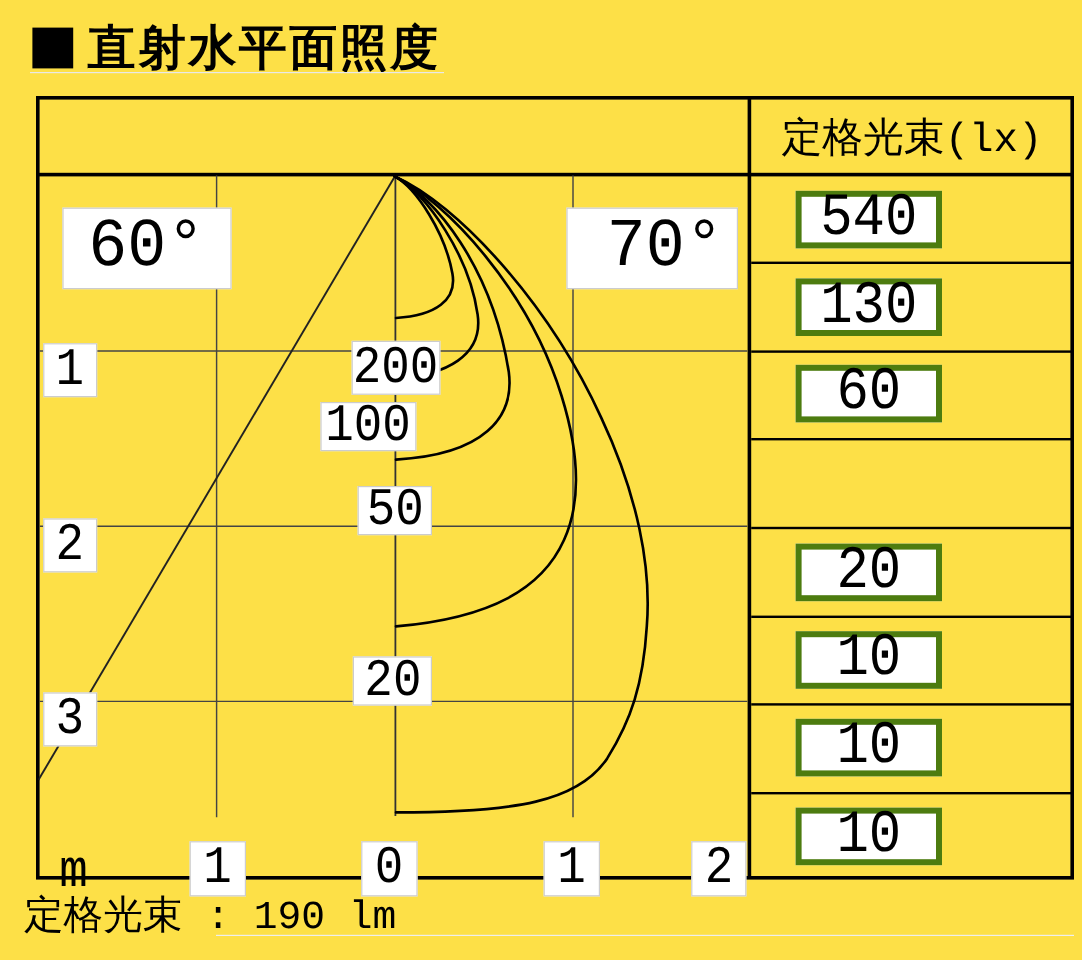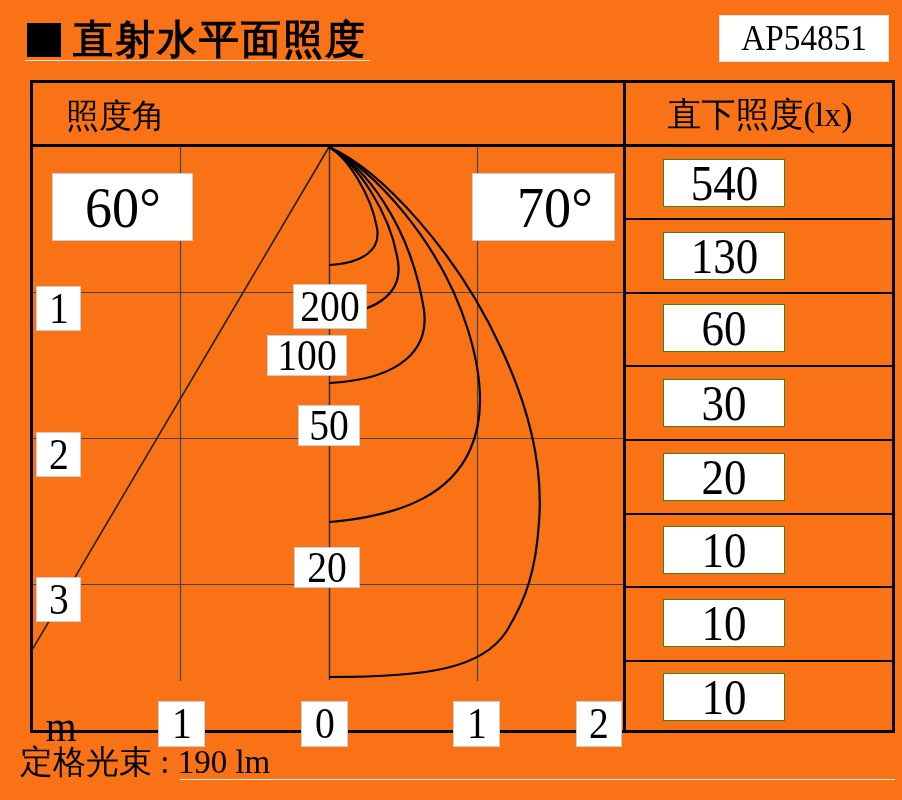"直射水平面照度" .page { background: #f97316 -> #fde047; font-family: Liberation Serif, serif -> Liberation Mono, monospace }
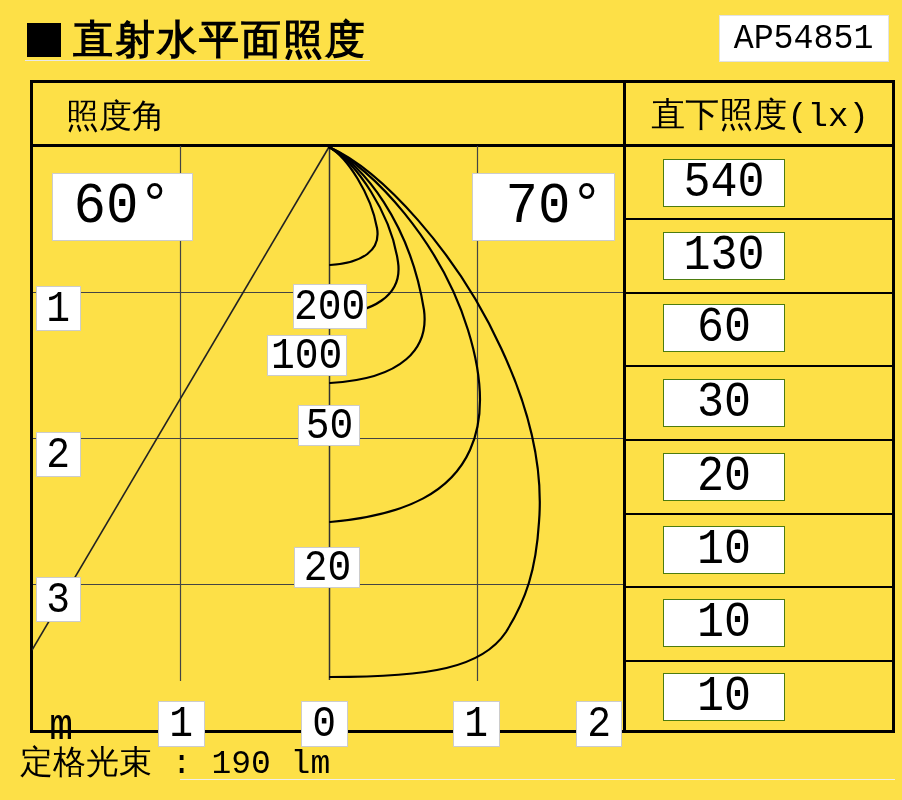"AP54851" div.abs { html: <div> <span>AP54851</span> </div> -> none }
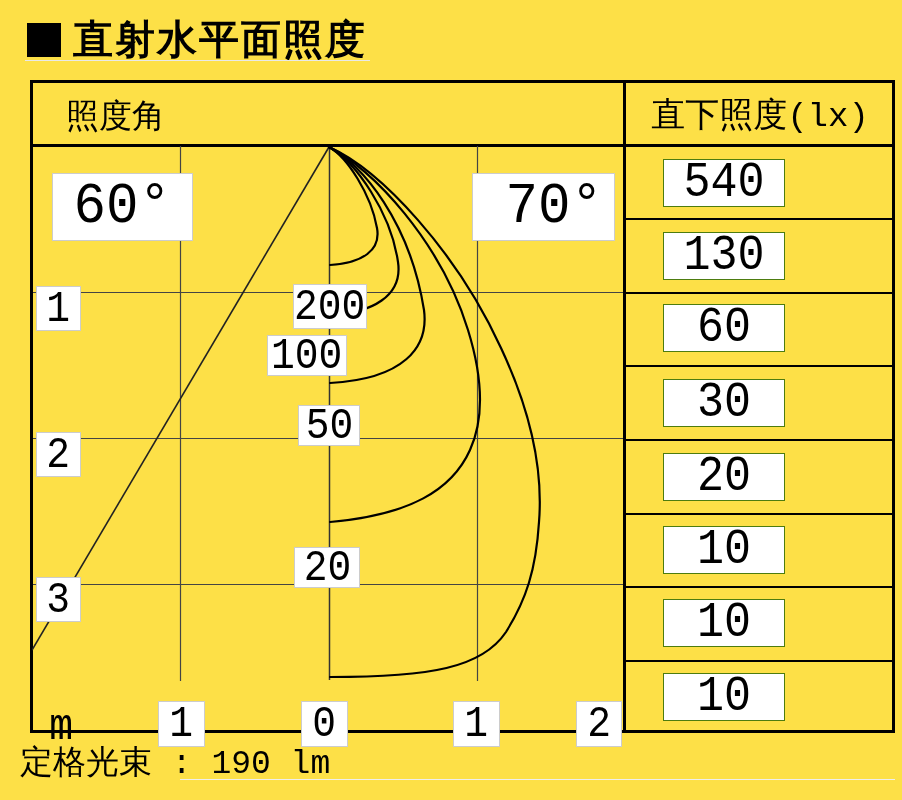"照度角" div.abs { html: <div>照度角</div> -> none }
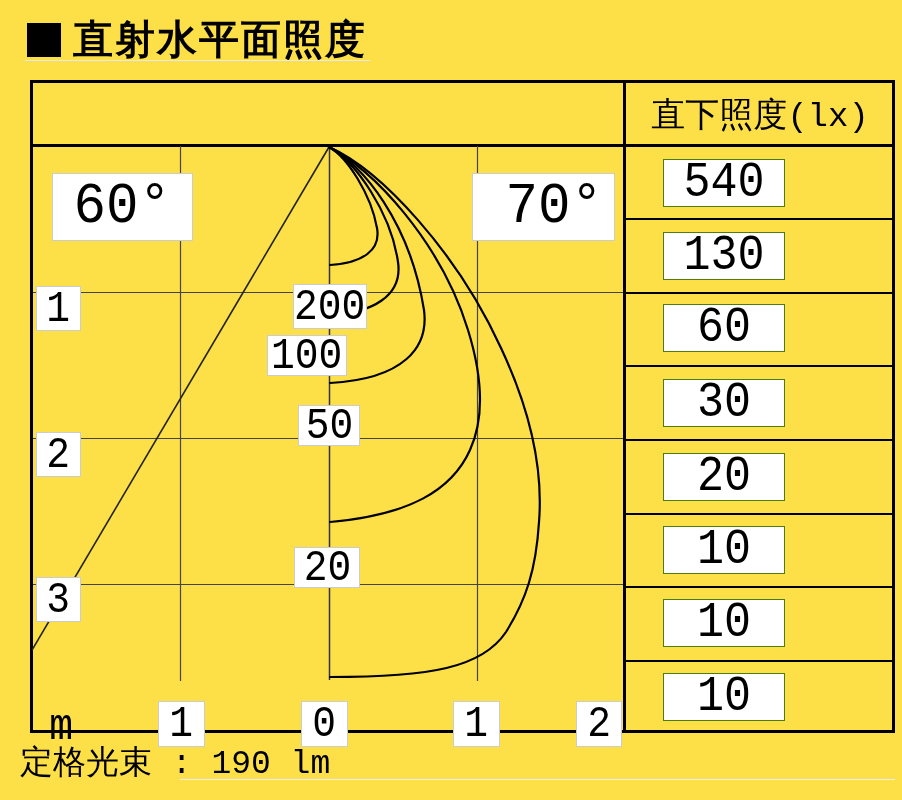"直下照度(lx)" div.abs { text: 直下照度 -> 定格光束 }
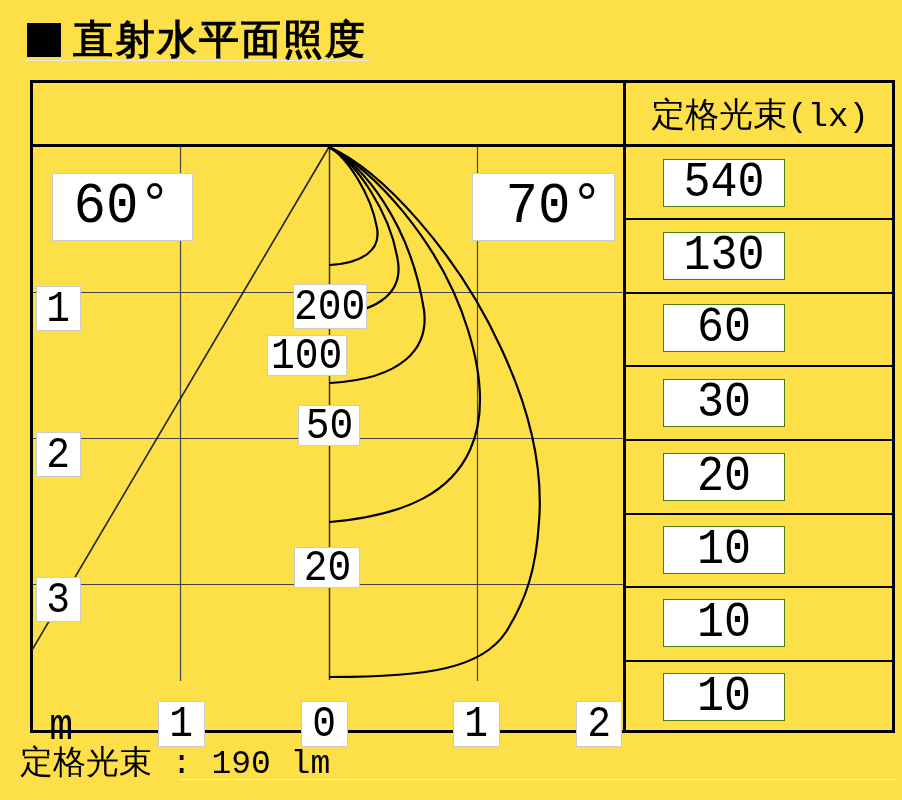"540" .val-box { border: 1px solid #4d7c0f -> 5px solid #4d7c0f }
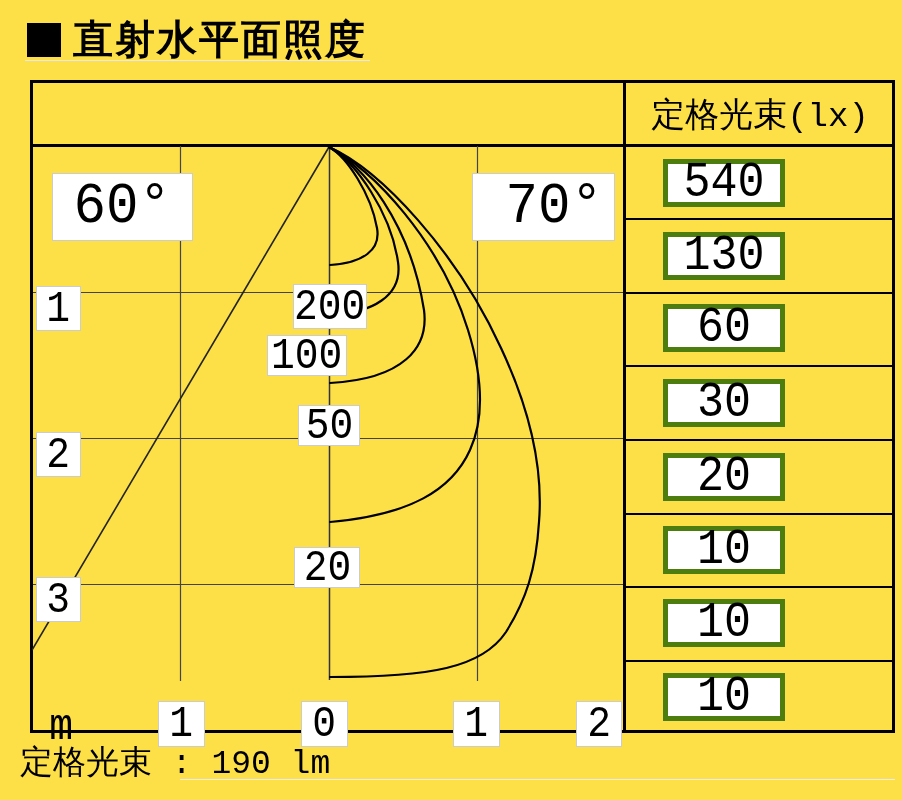"30" div.abs { html: <div> <span>30</span> </div> -> none }
